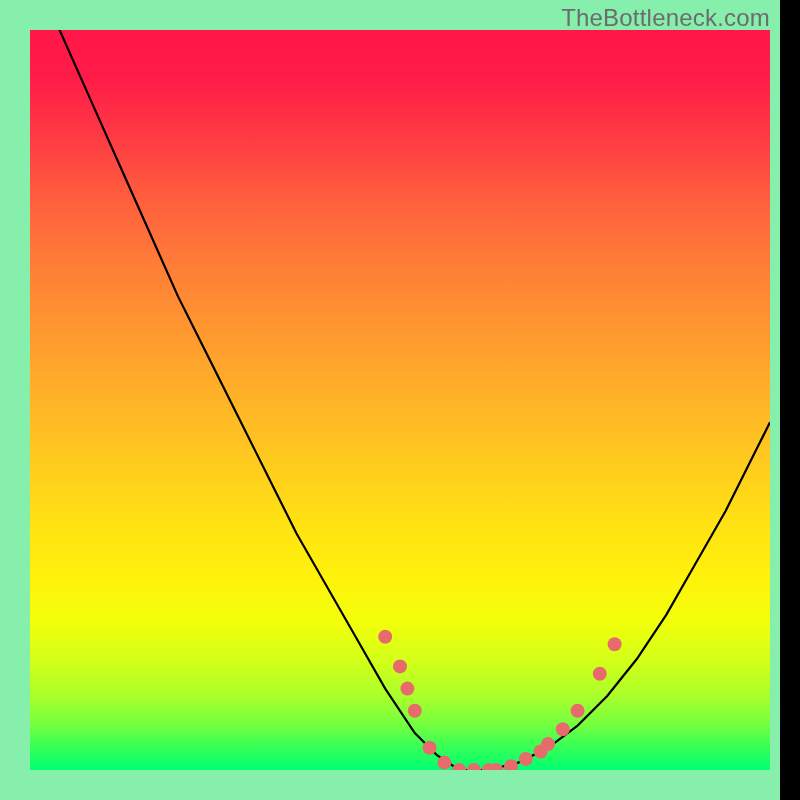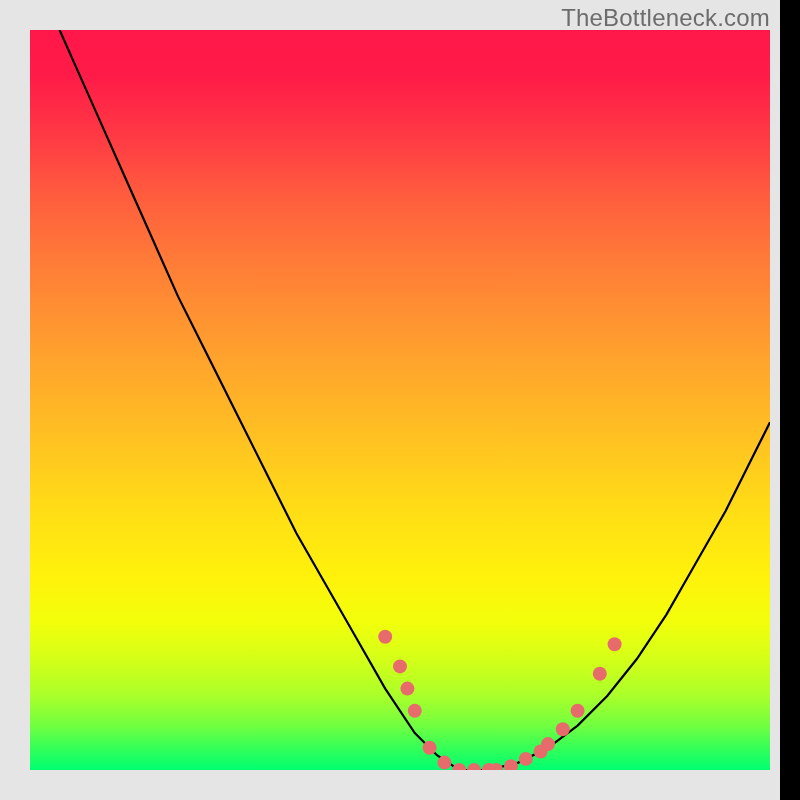"TheBottleneck.com" .frame { background: #e5e5e5 -> #86efac }
